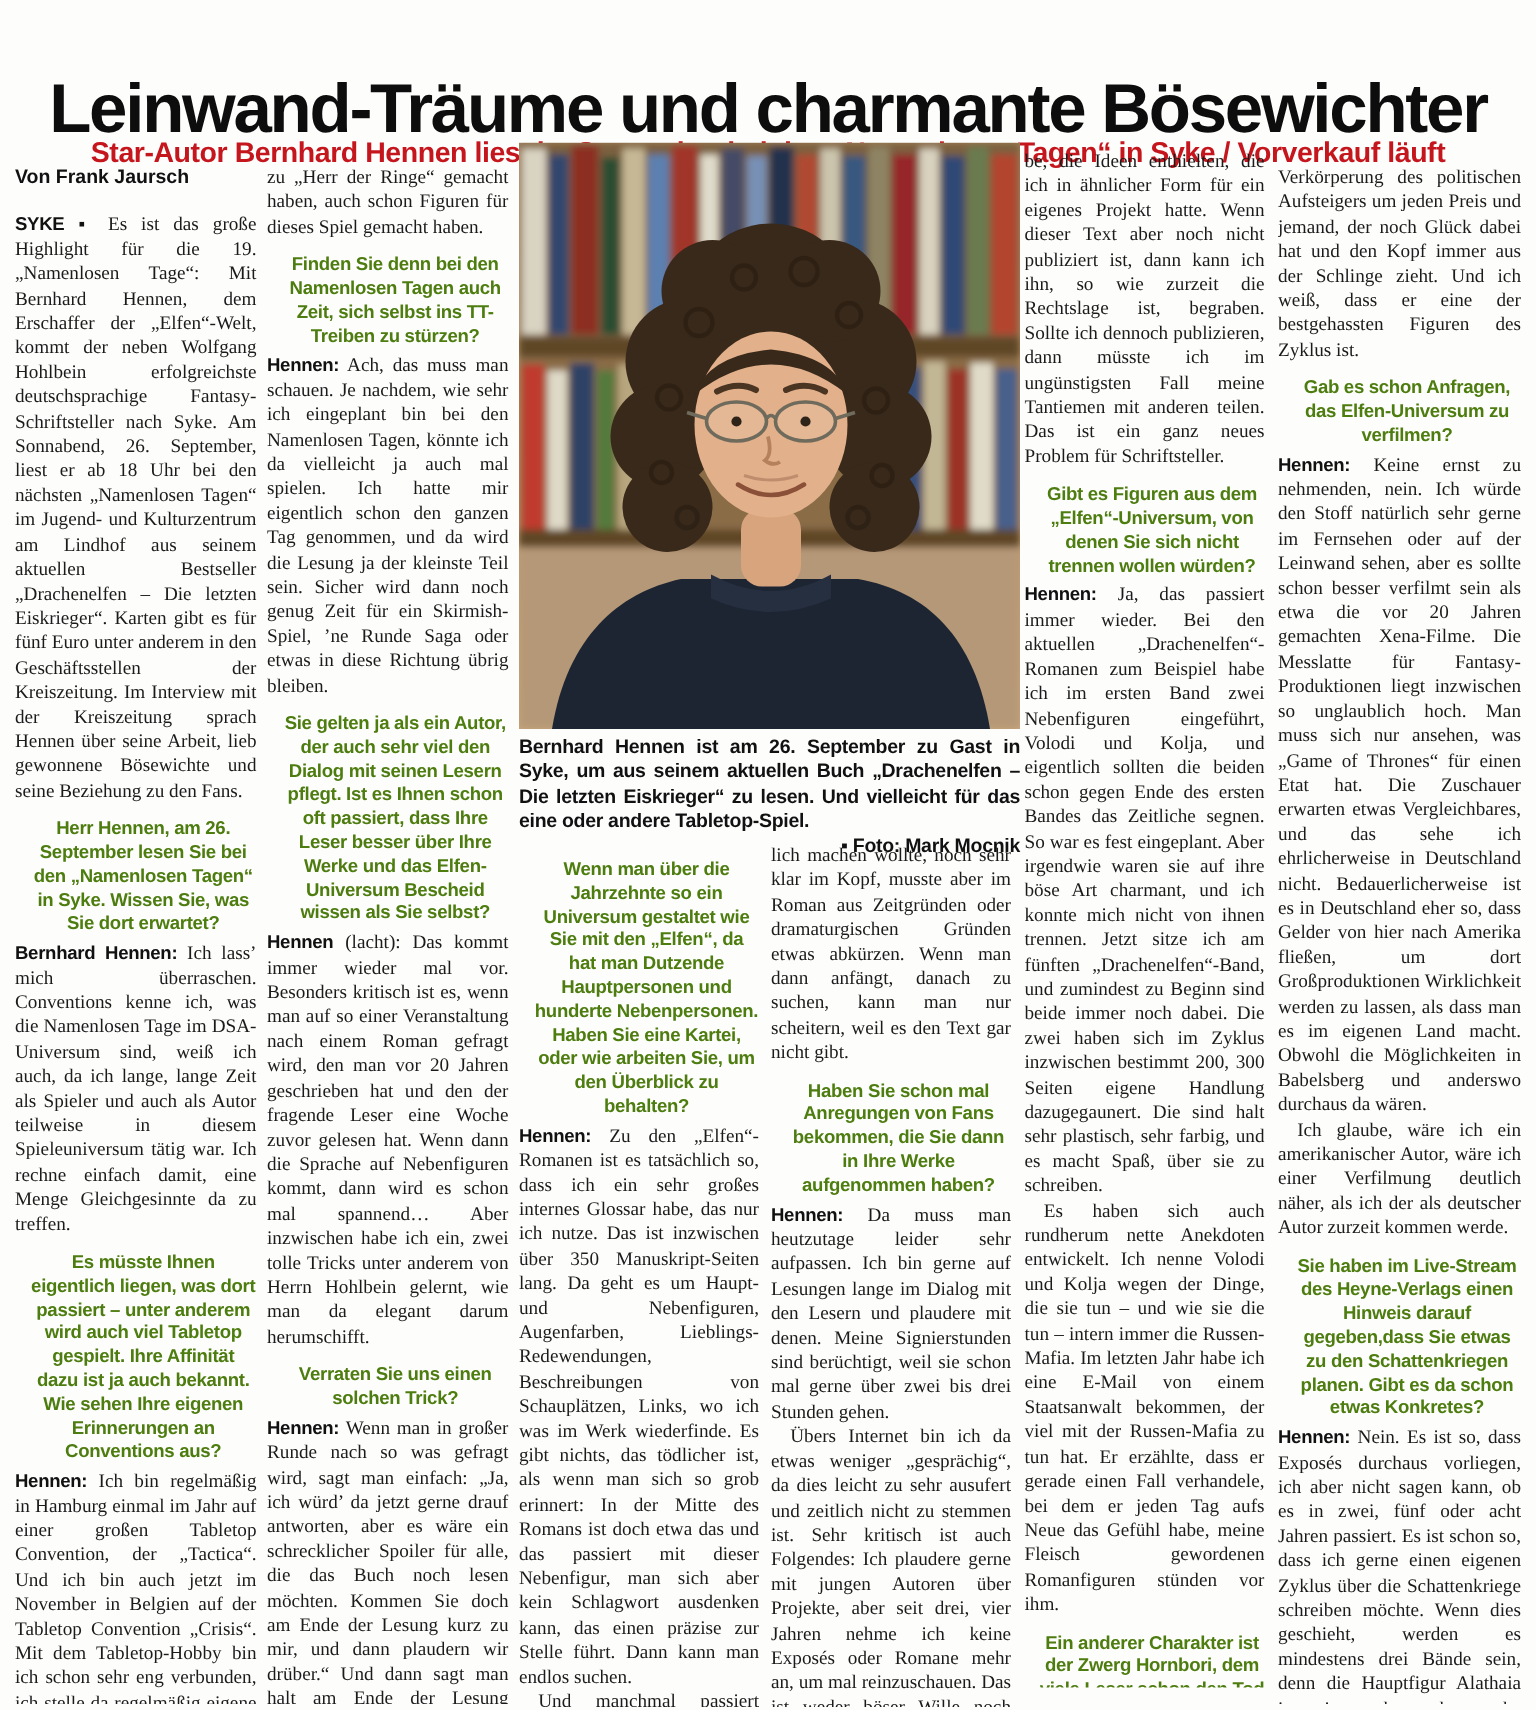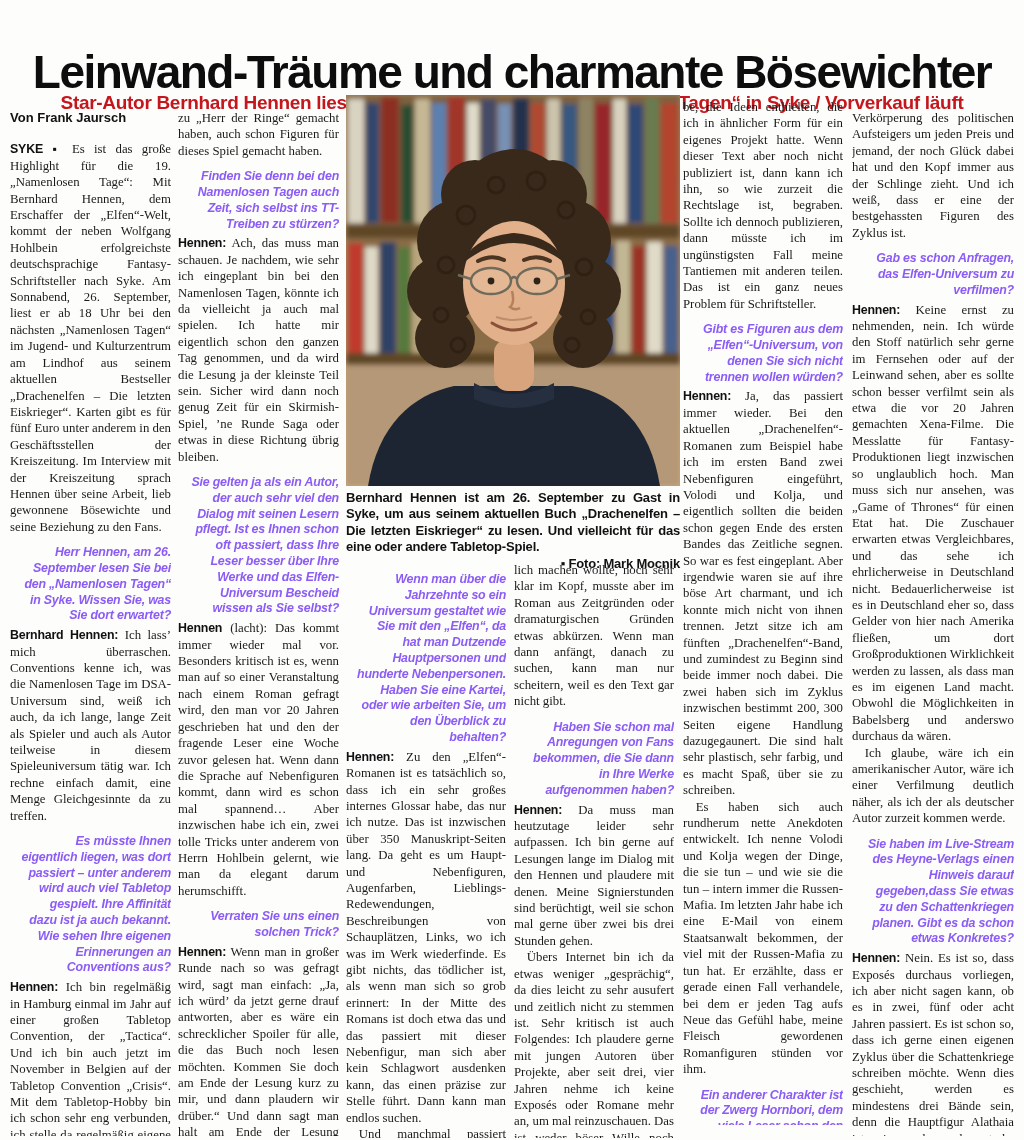"Finden Sie denn bei den" .blk.q,.blk.thanks { color: #8b5cf6 -> #4d7c0f; font-style: italic -> none; text-align: right -> center }
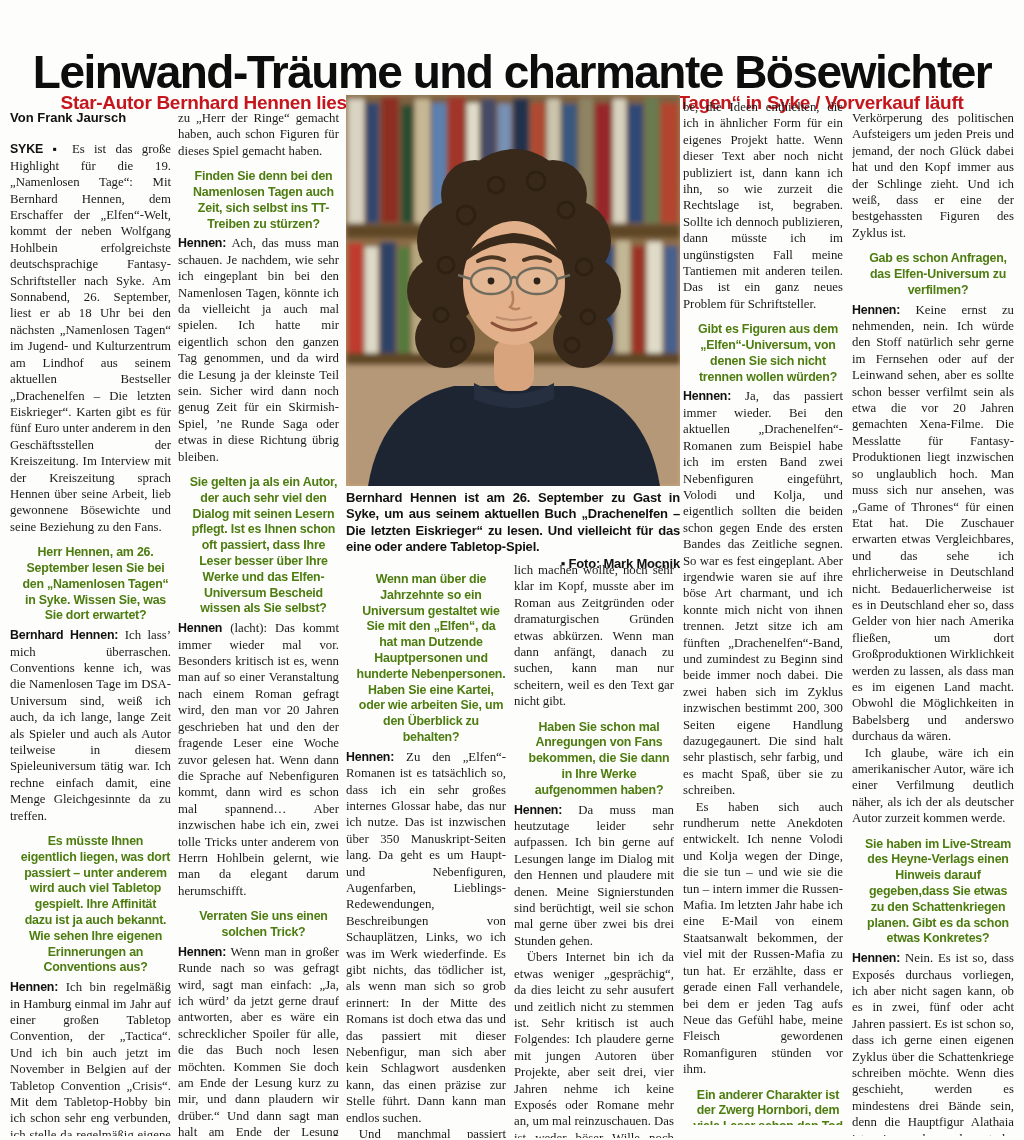"Da muss man heutzutage leider" span { text: Hennen -> Lesern }
